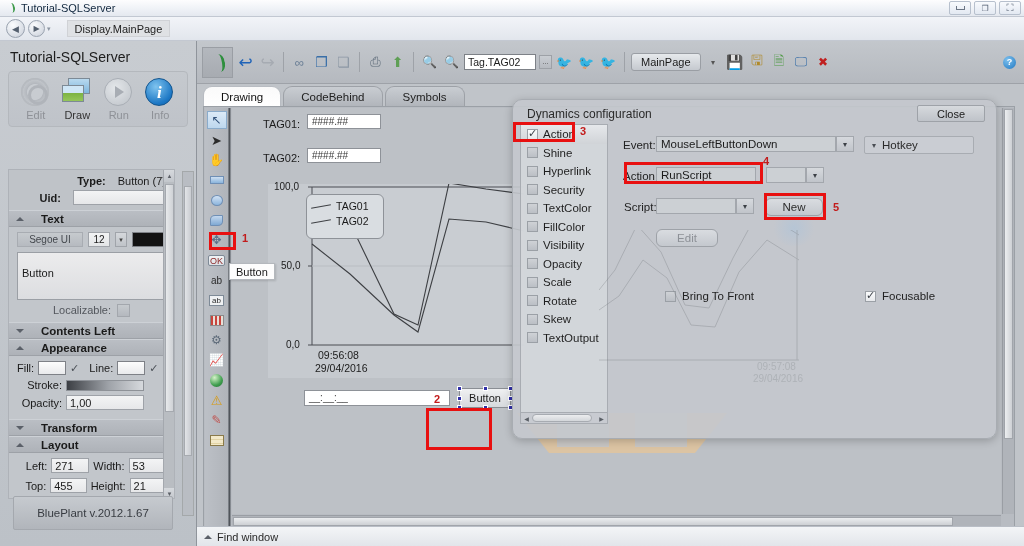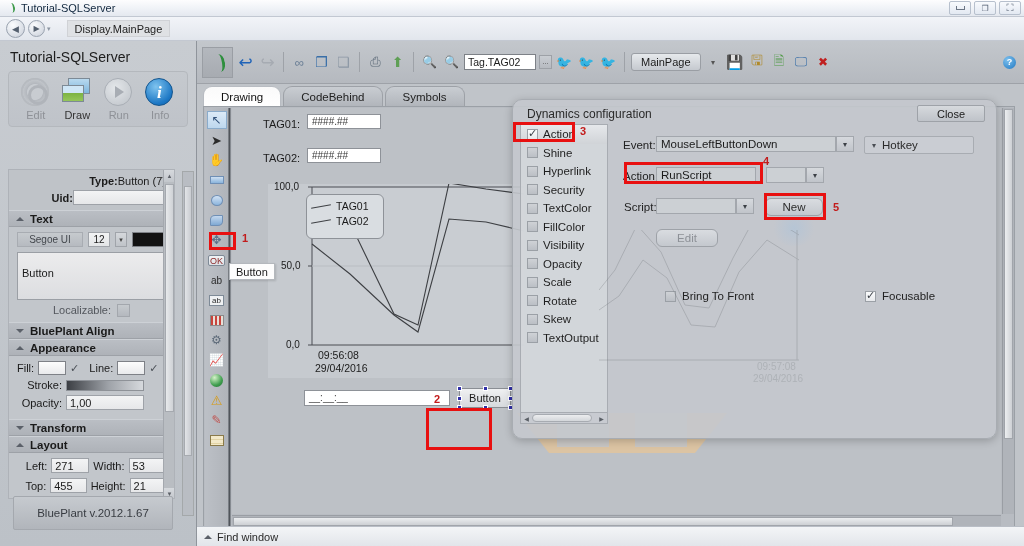"Type:" .prop-row { gap: 0 -> 12px }
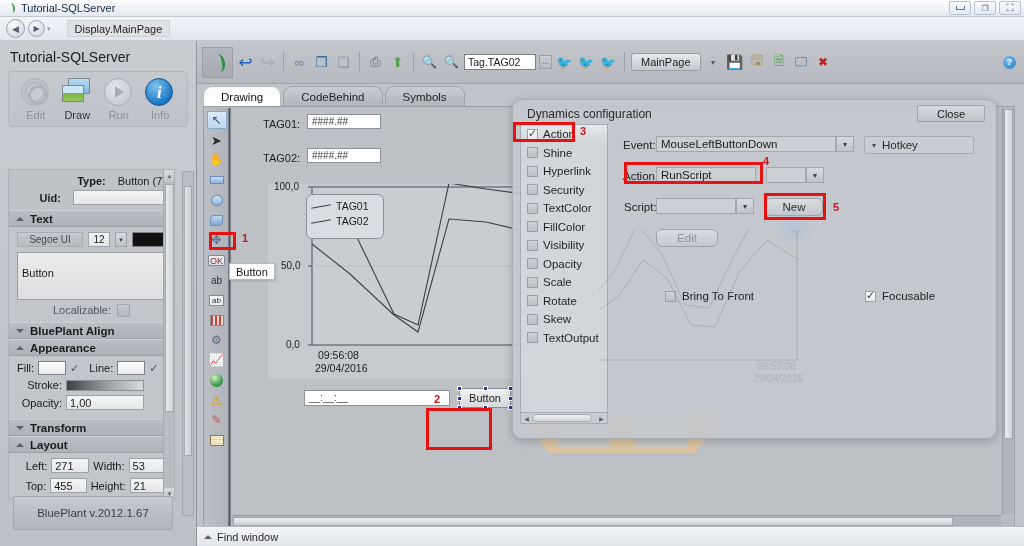"Text" .sect { gap: 6px -> 17px }
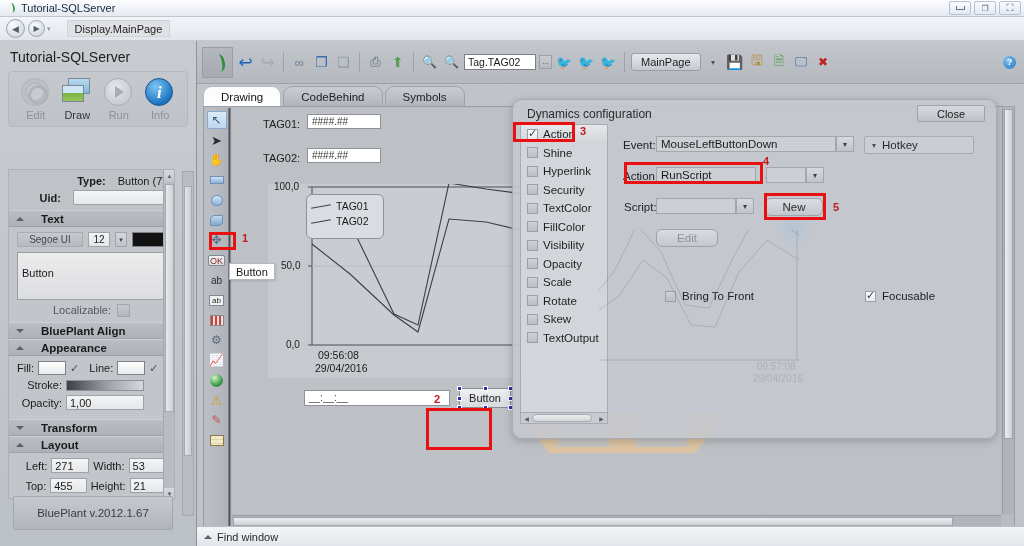"BluePlant Align" span { text: BluePlant Align -> Contents Left }
